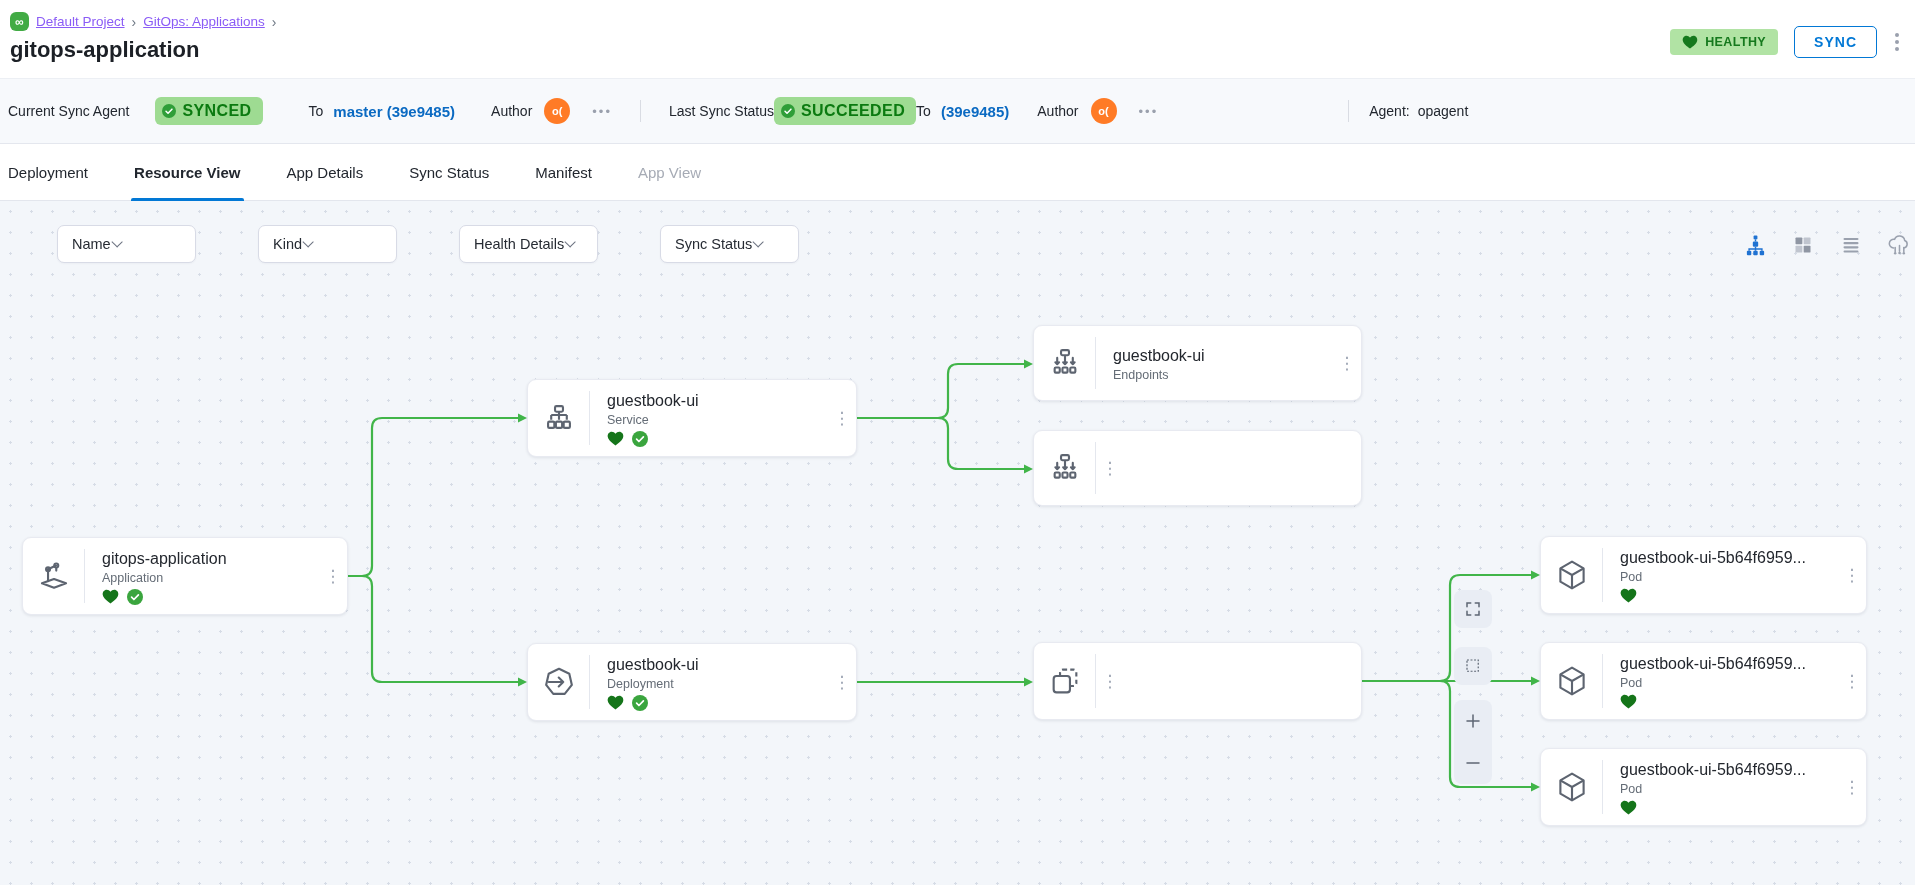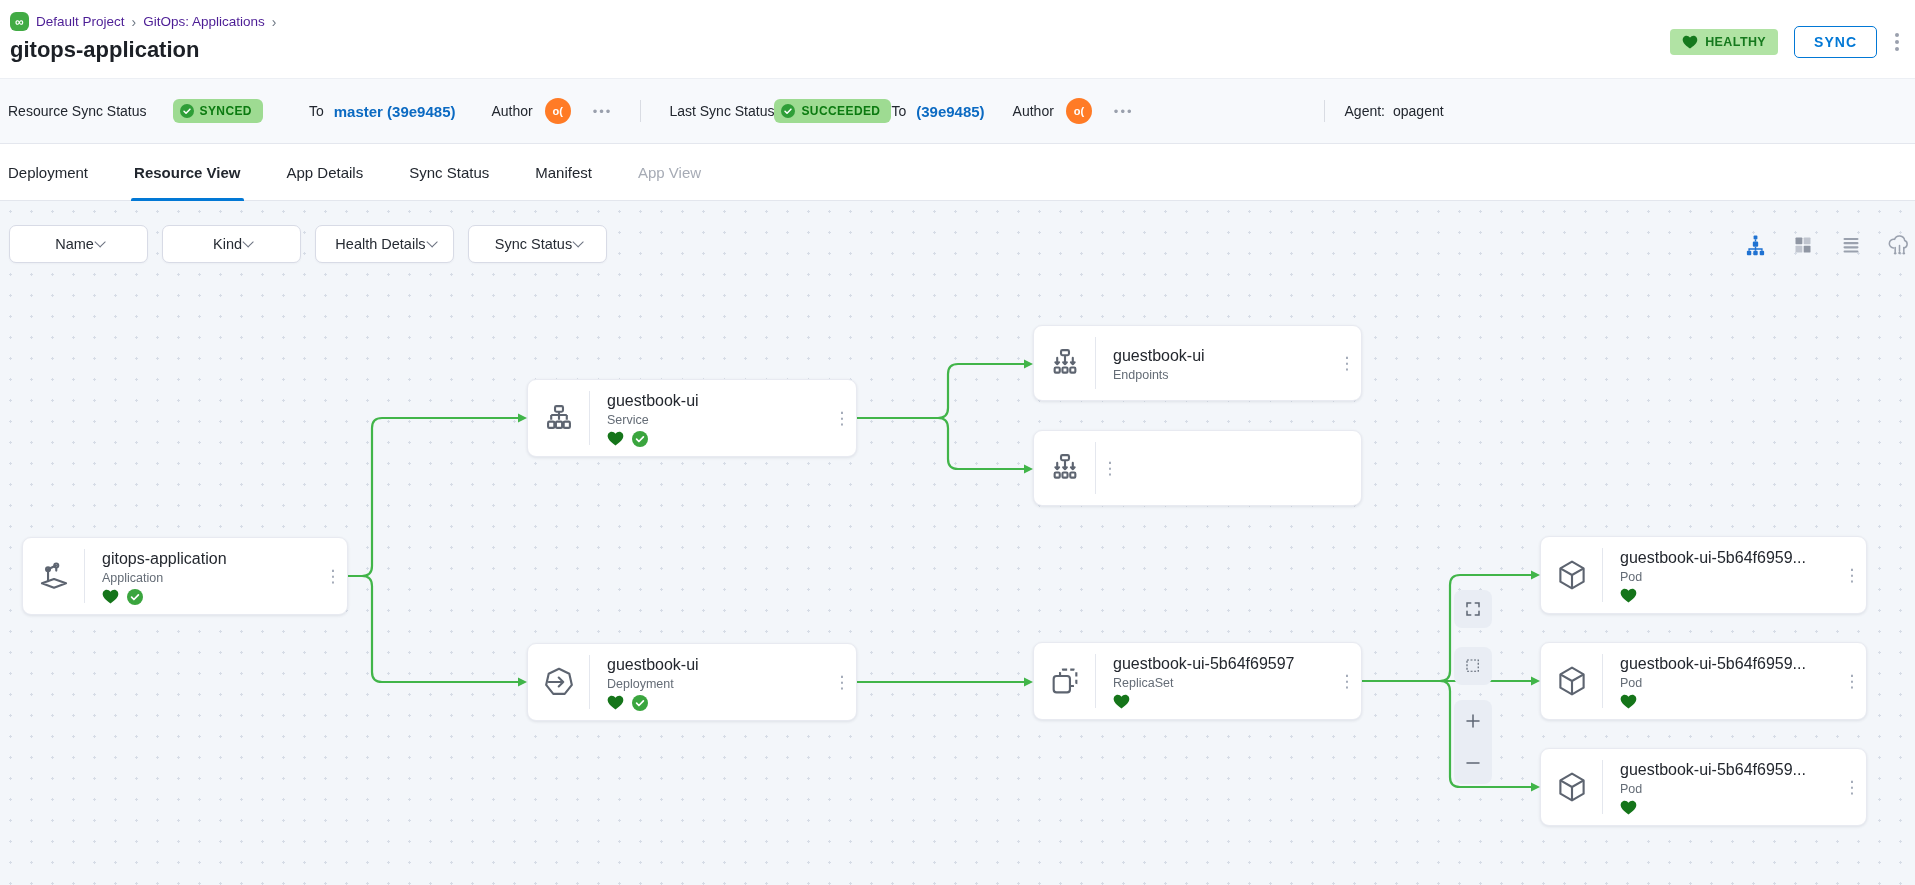"Default Project" .crumb { color: #4c1d95 -> #8b5cf6; text-decoration: none -> underline }
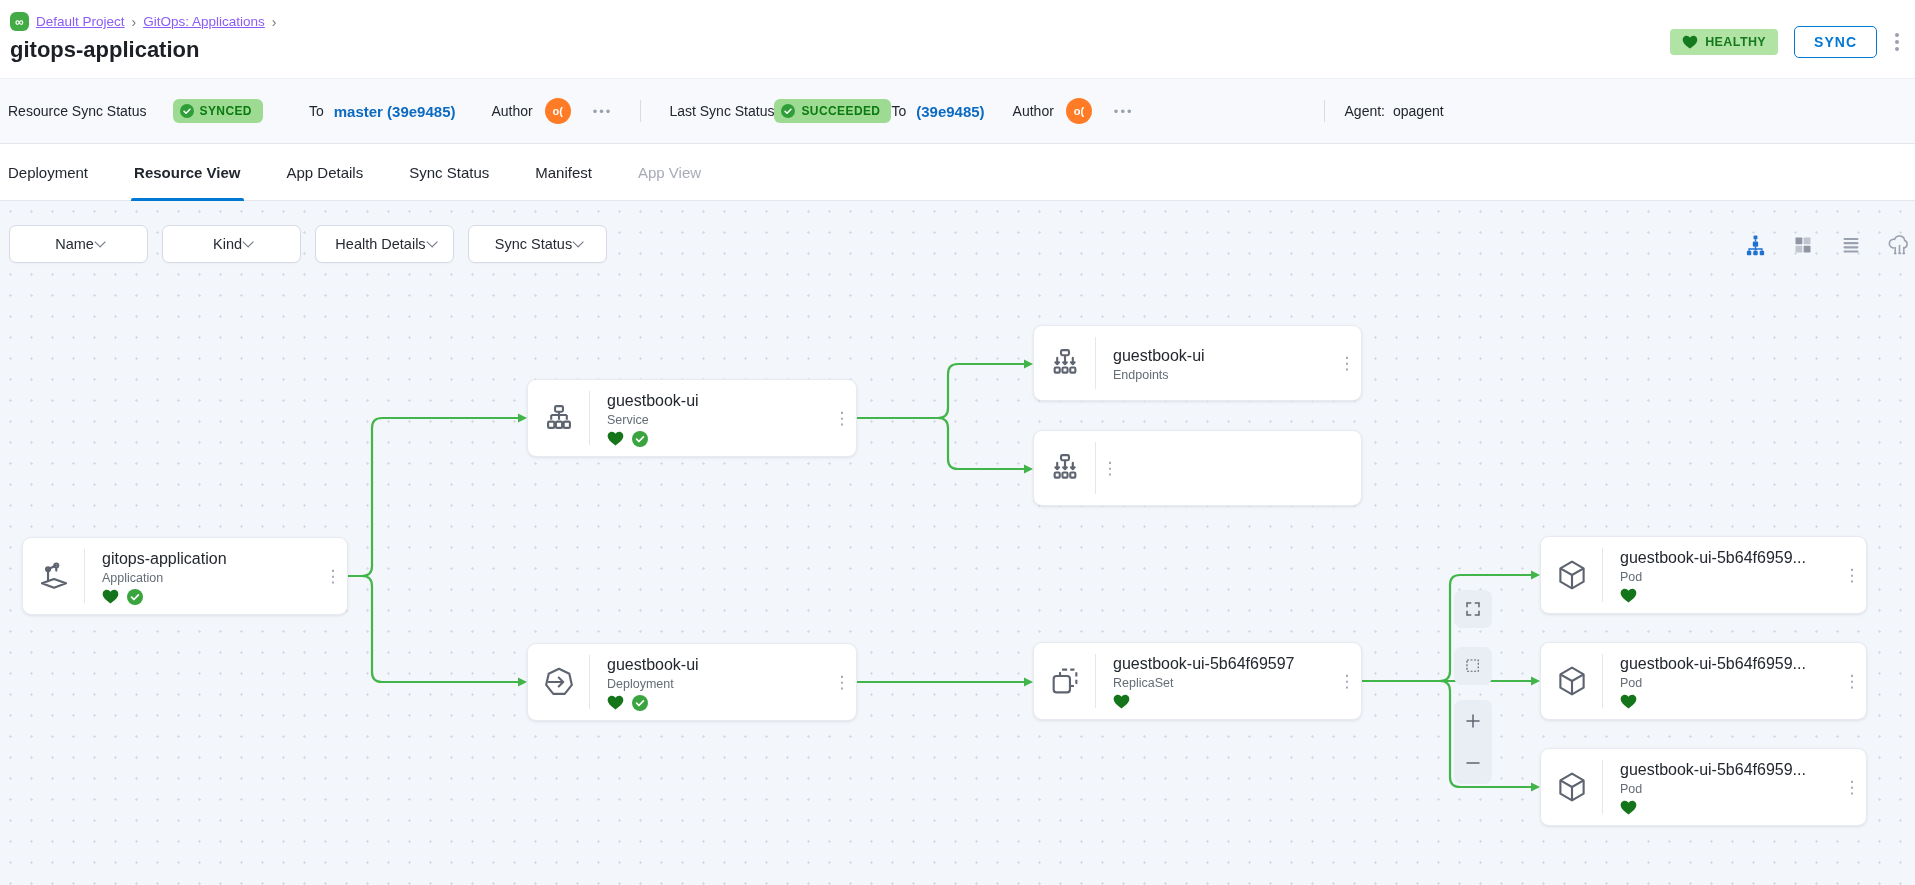"Resource Sync Status" span { text: Resource Sync Status -> Current Sync Agent }
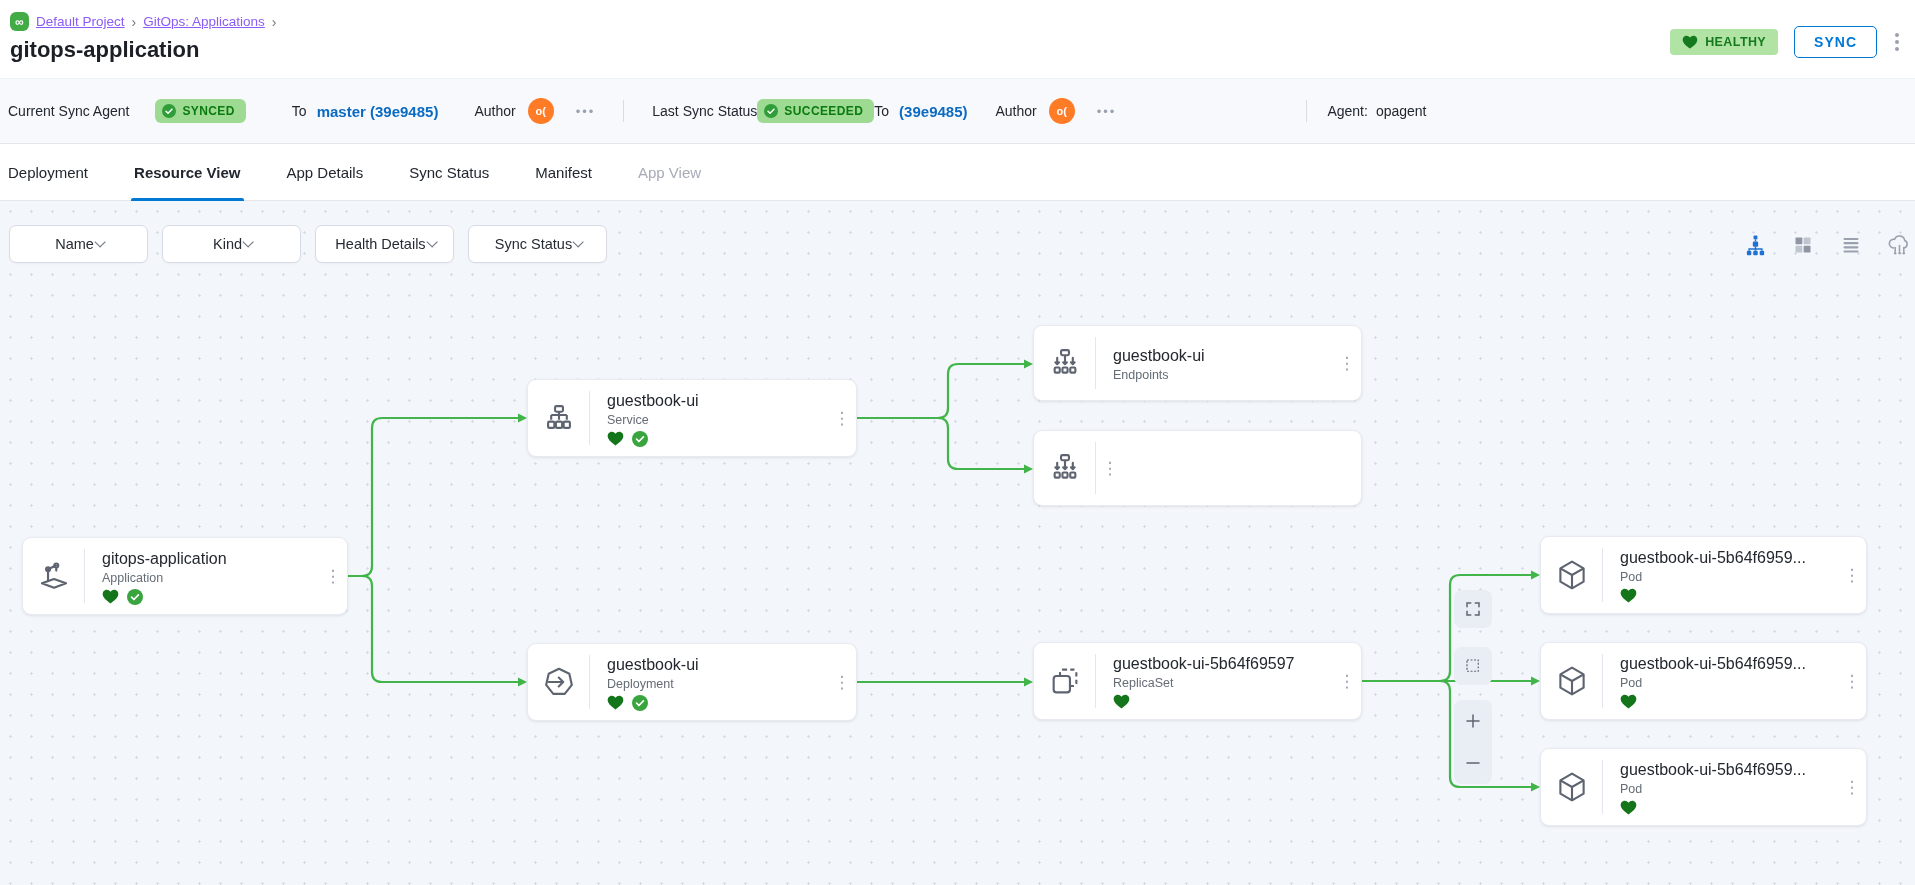"SYNCED" .badge-pill { font-size: 12px -> 16px }
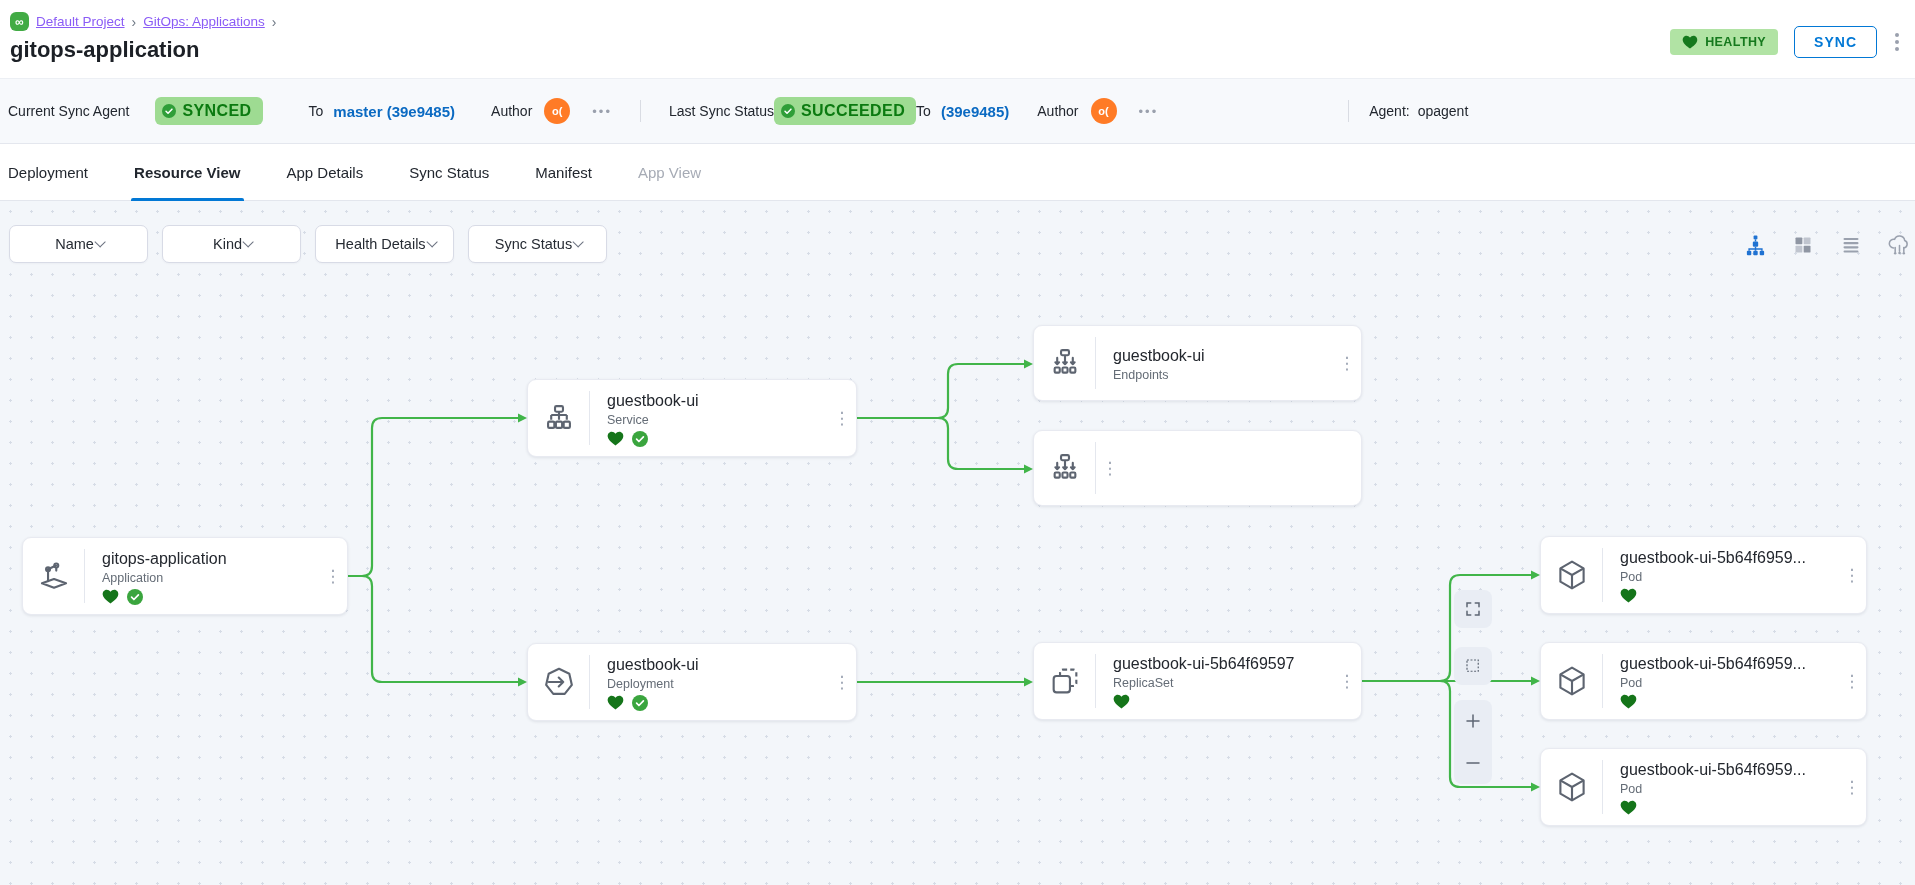"Name" .filter { justify-content: center -> flex-start; margin-left: none -> 48px }
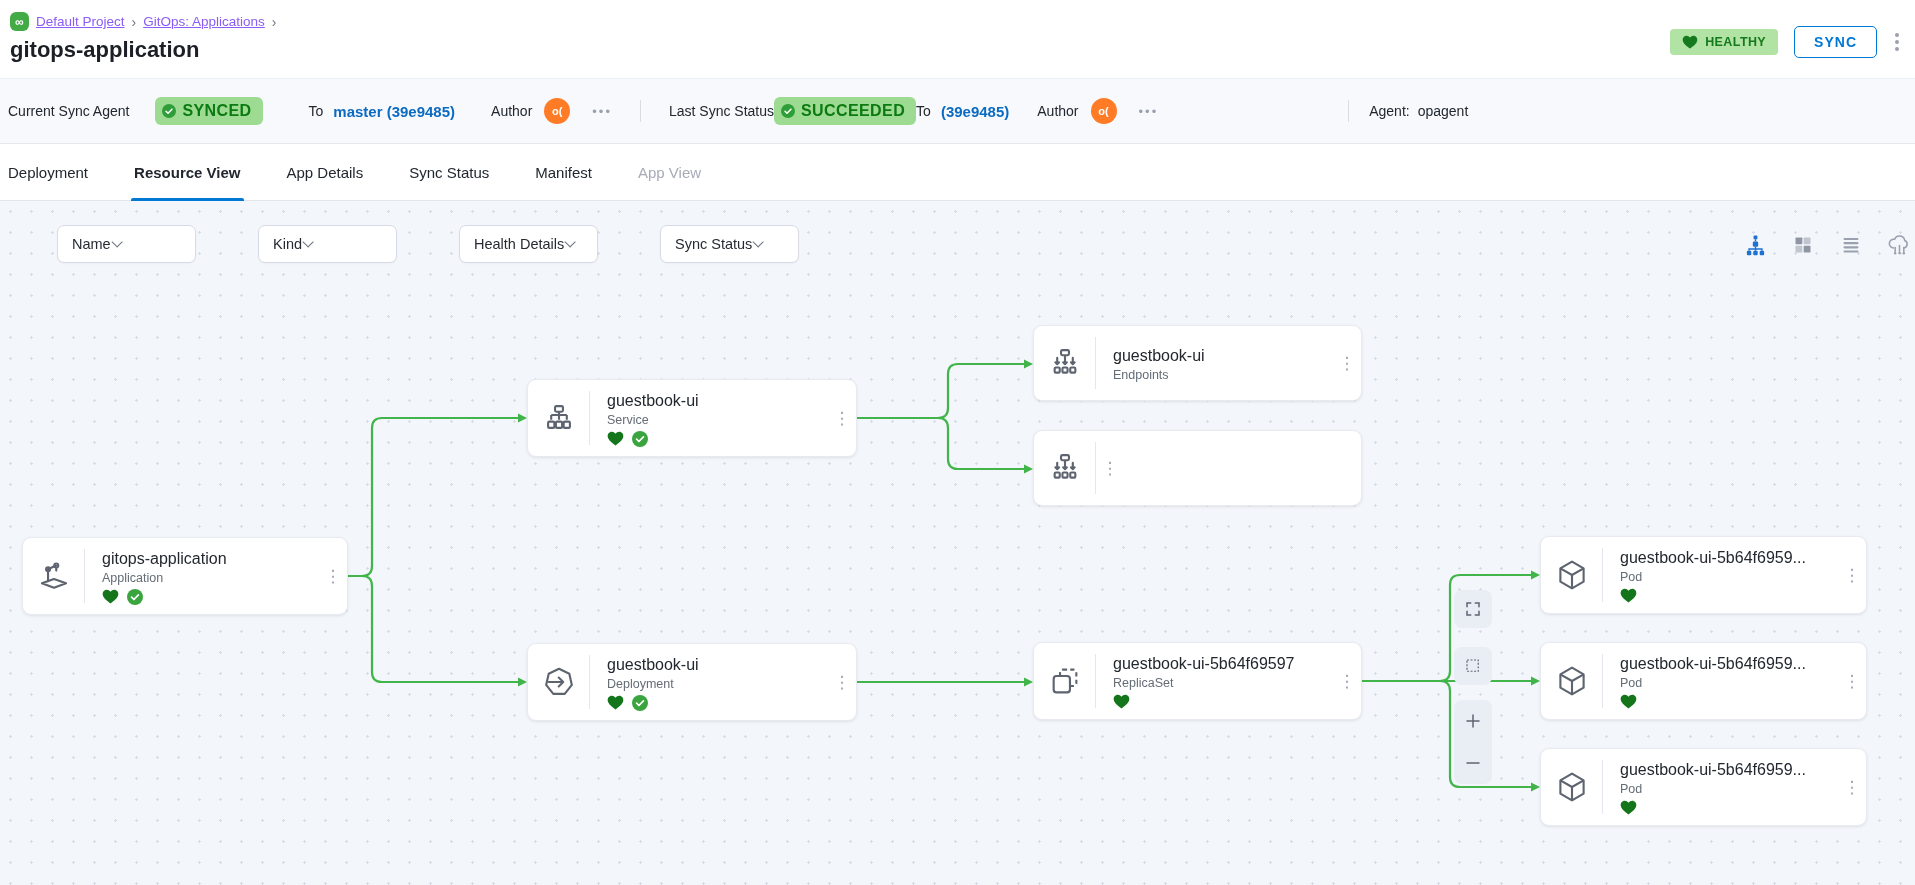"guestbook-ui-5b64f69597" div.node-body { html: <div> <div>guestbook-ui-5b64f69597</div> <div>ReplicaSet</div> <div> <svg> <path></path> </svg> </div> </div> -> none }
